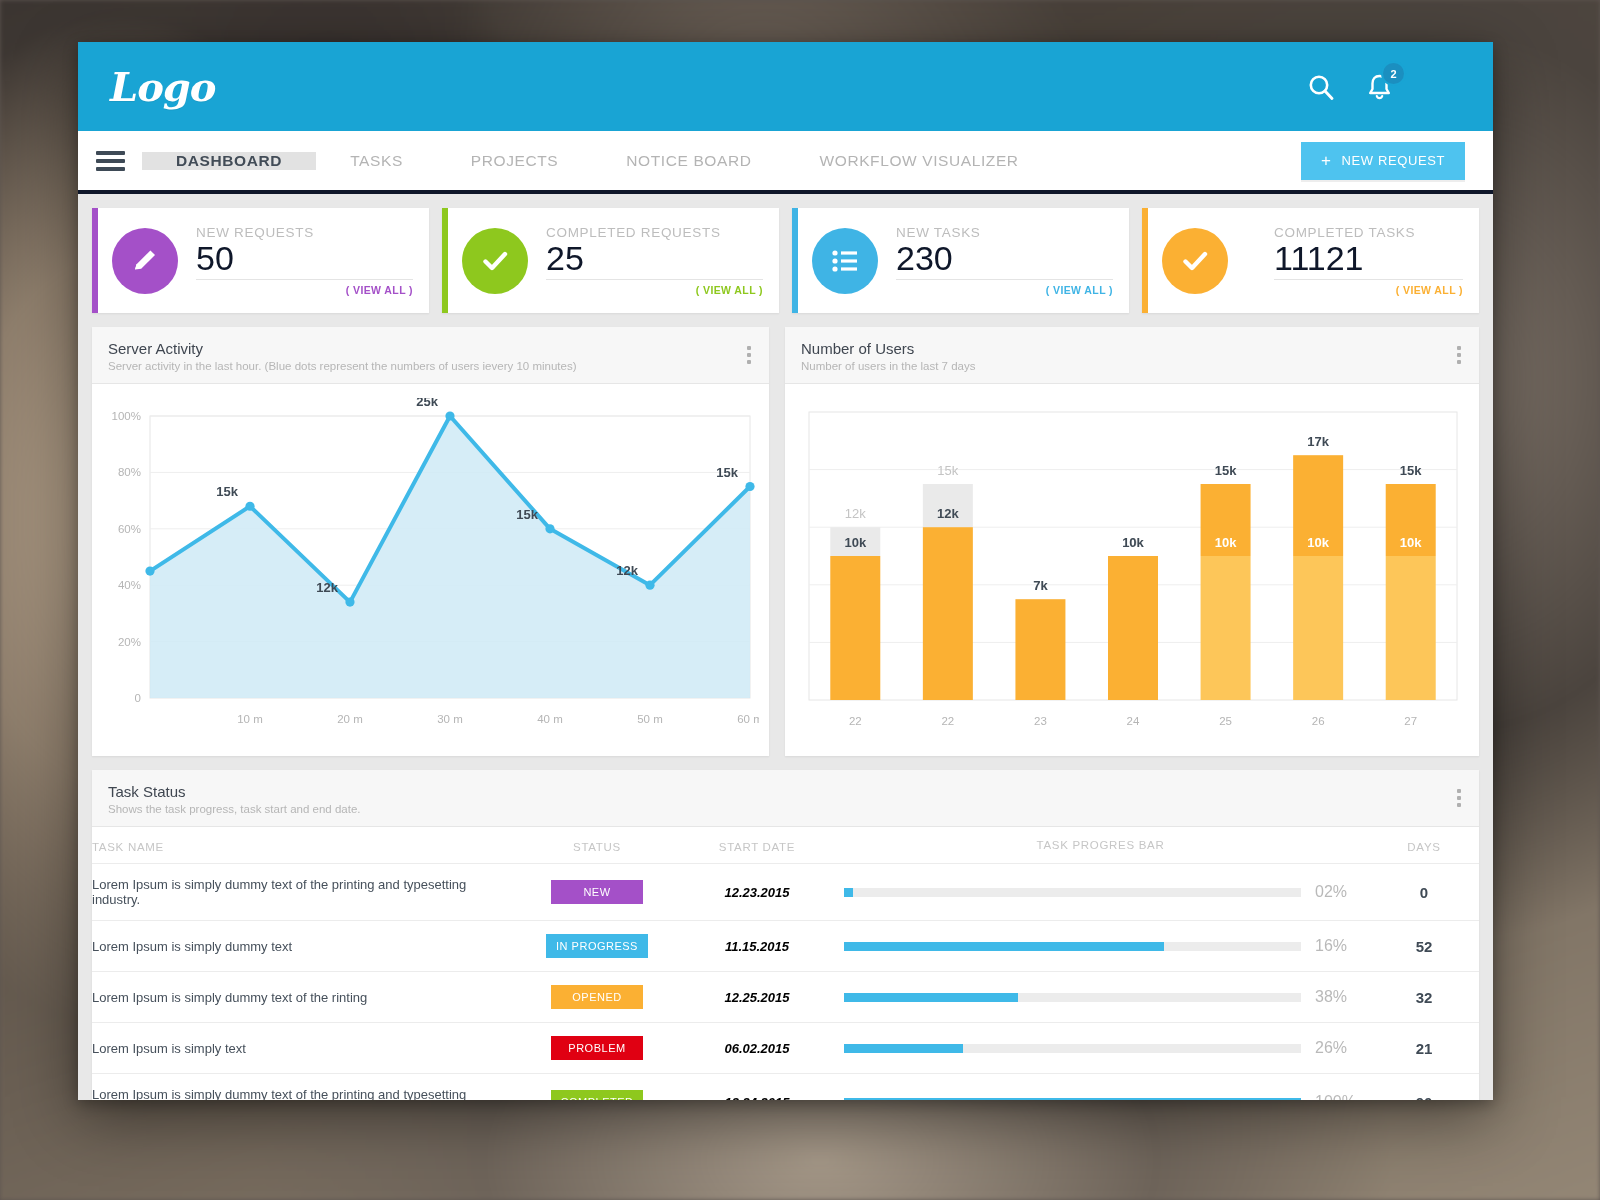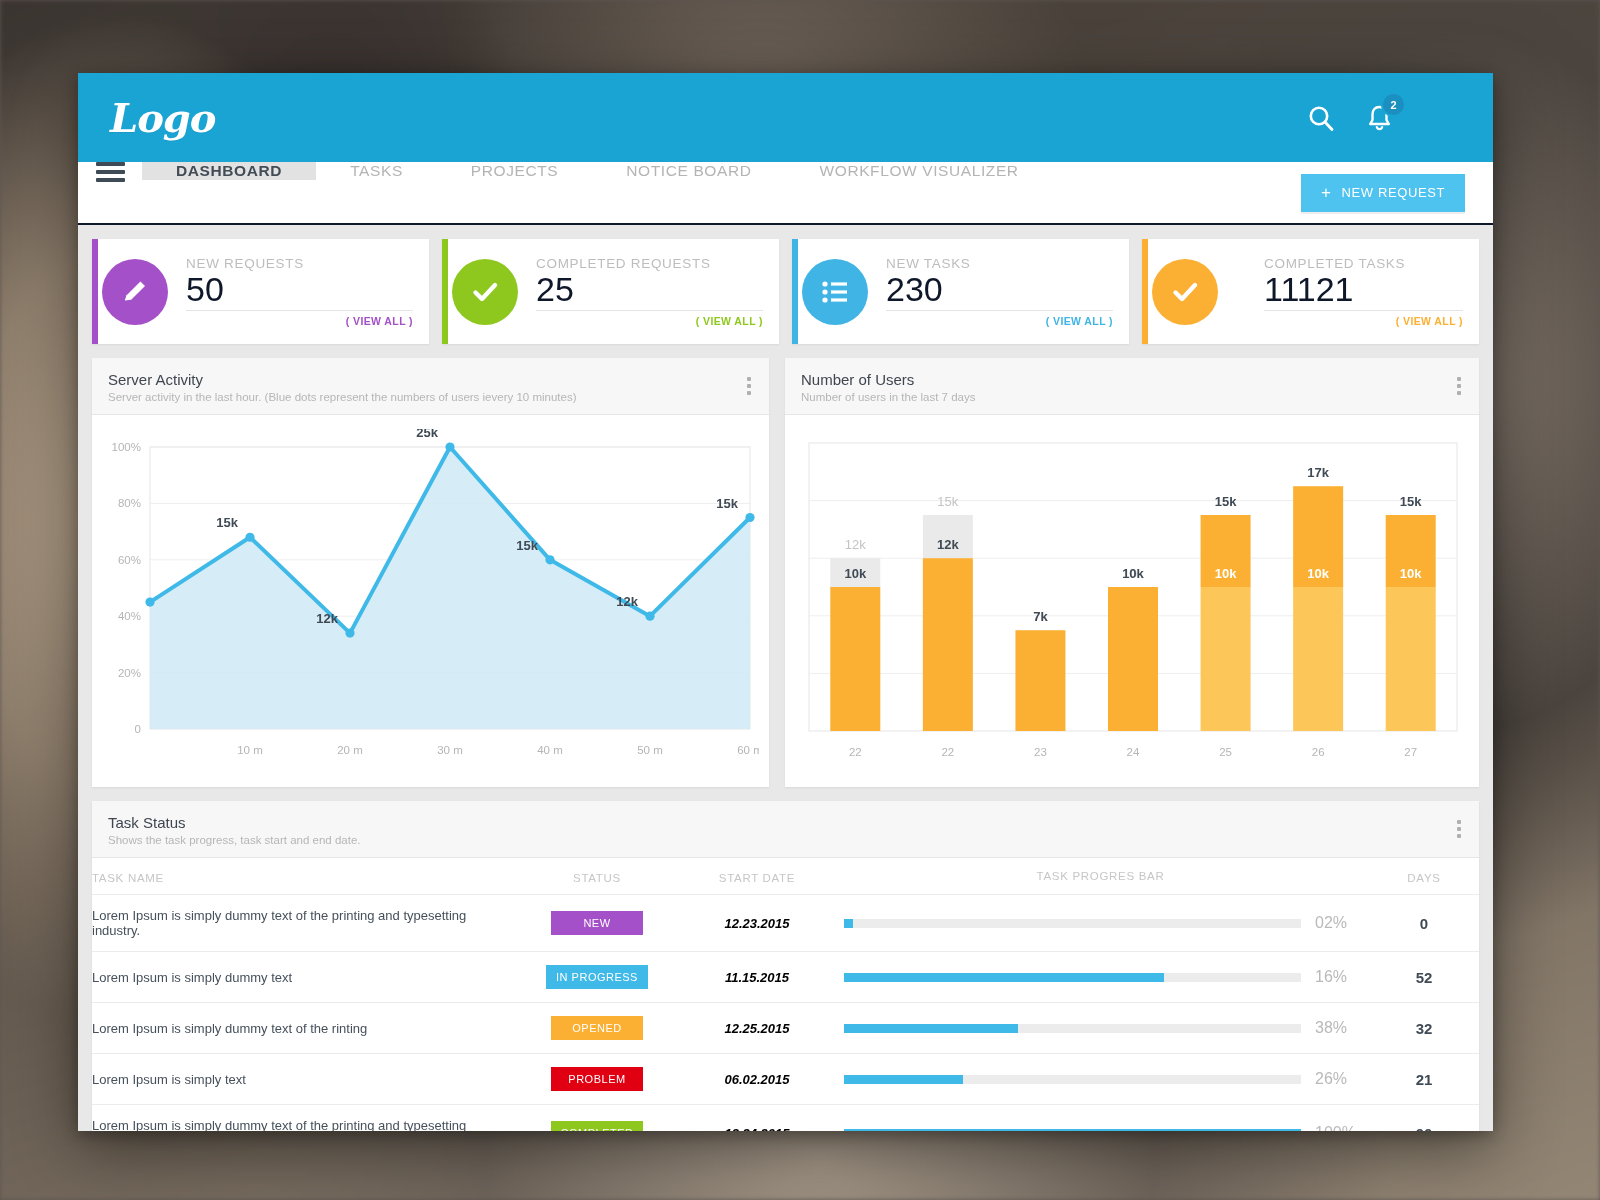"Logo" #window { top: 73px -> 42px }
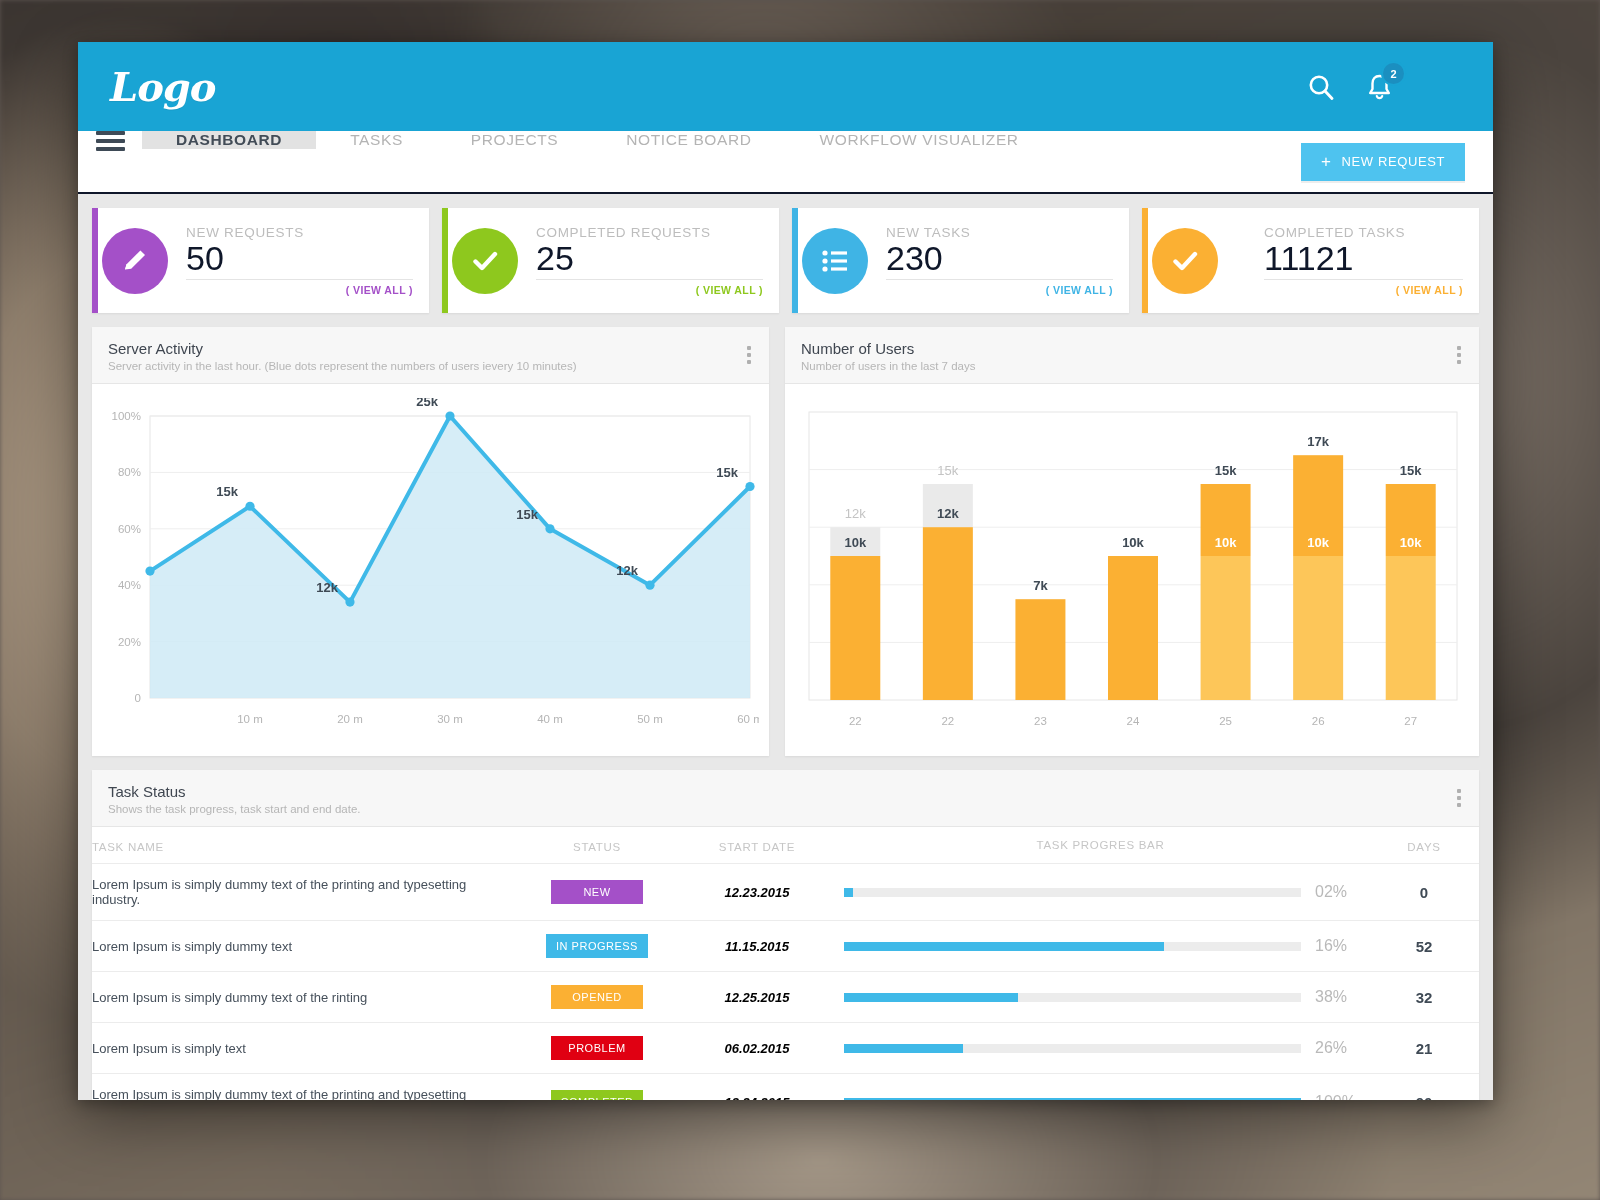"DASHBOARD" .navbar { align-items: flex-start -> center; border-bottom: 2px solid #0f172a -> 4px solid #0f172a }
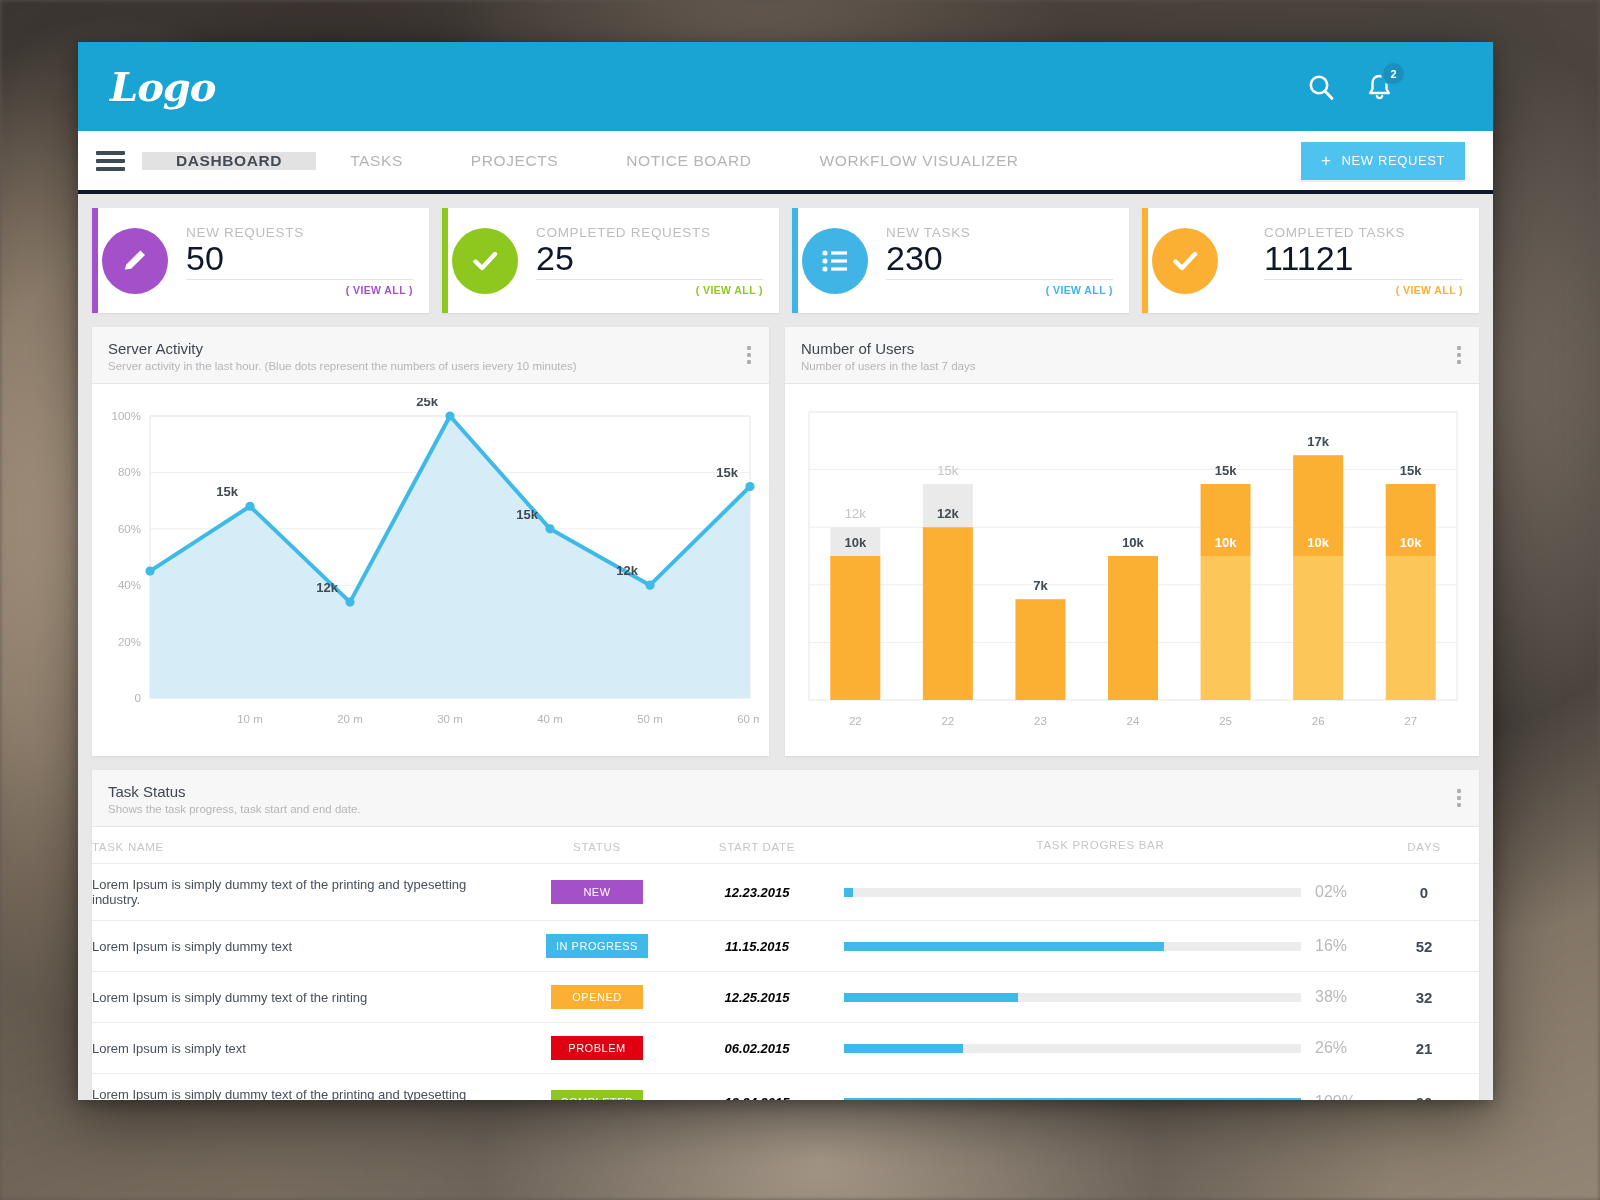"NEW REQUESTS" .stat { padding-left: 4px -> 14px }
